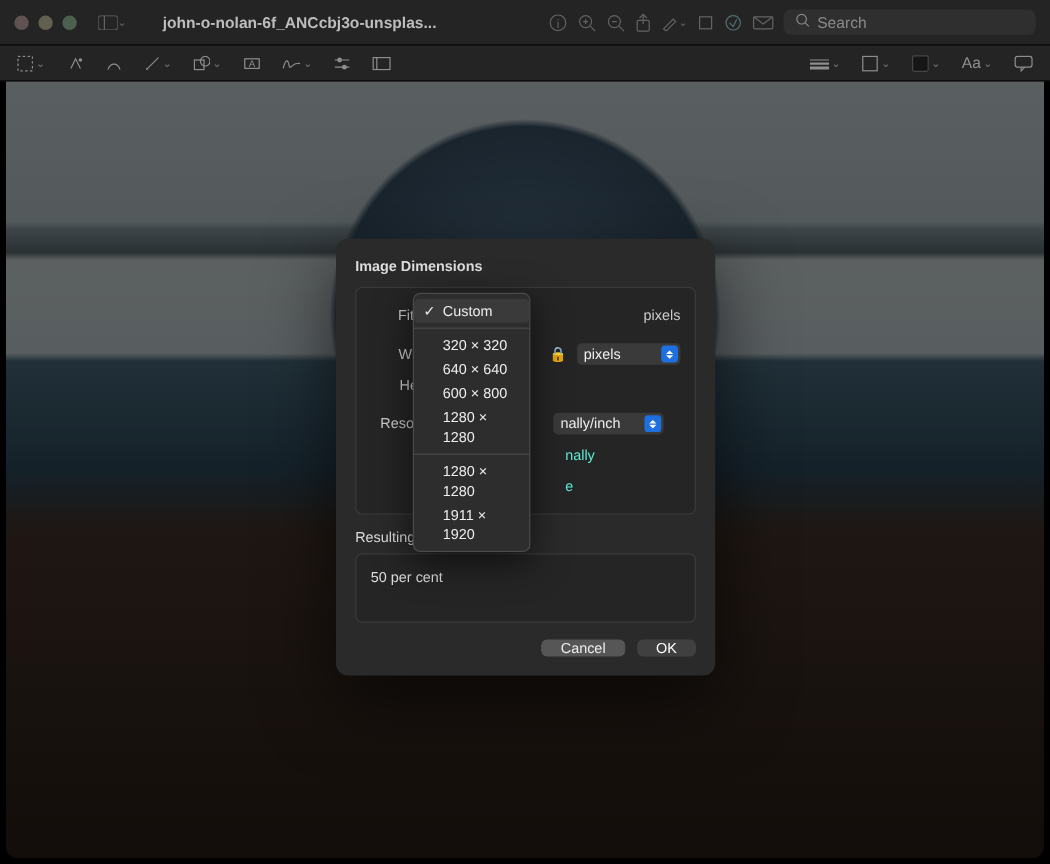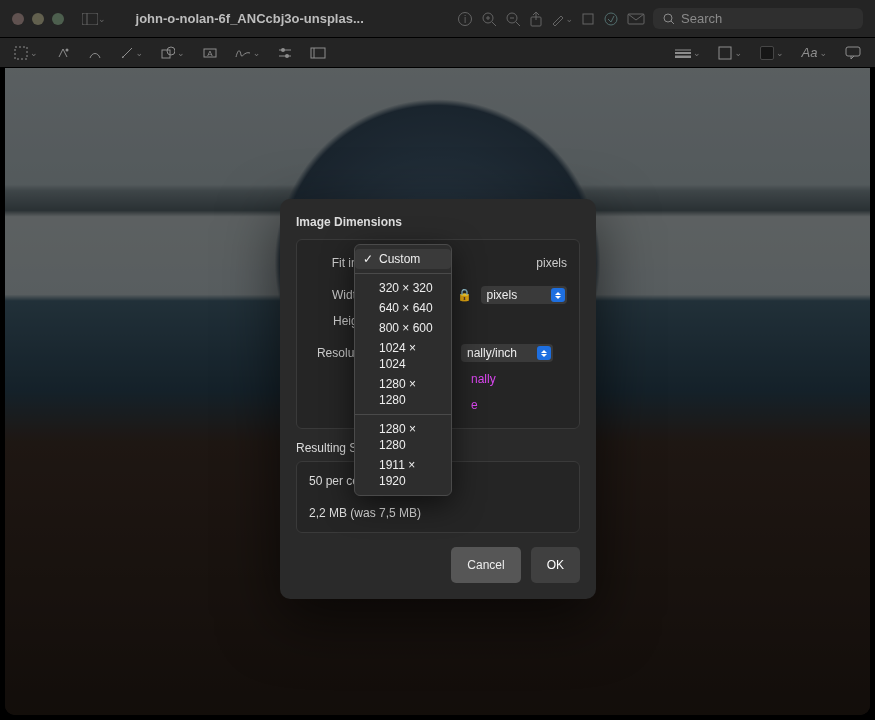"Search" .search { align-items: center -> none }
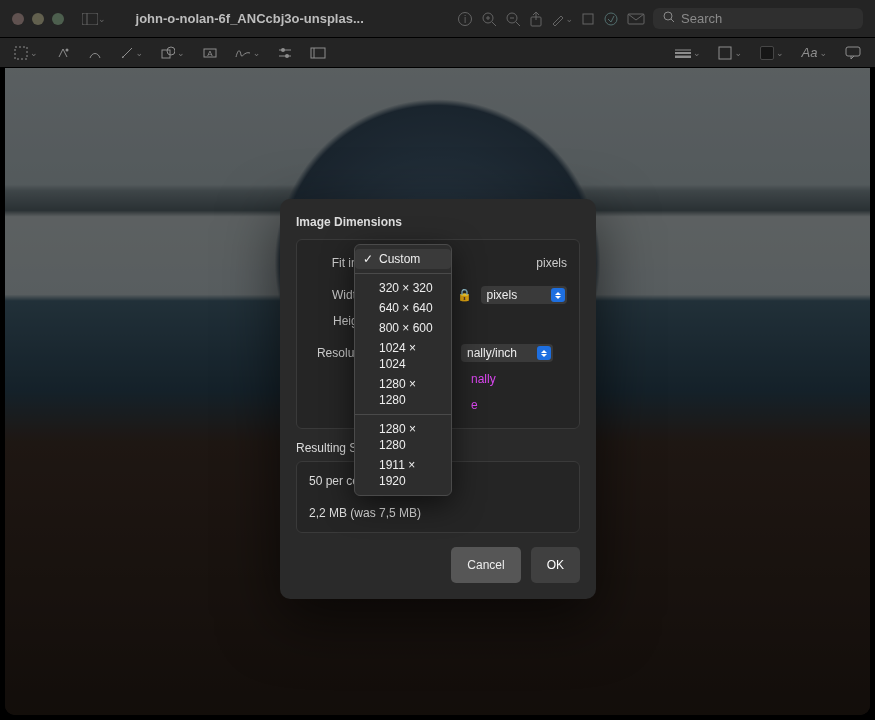"Aa" span { font-style: italic -> none }
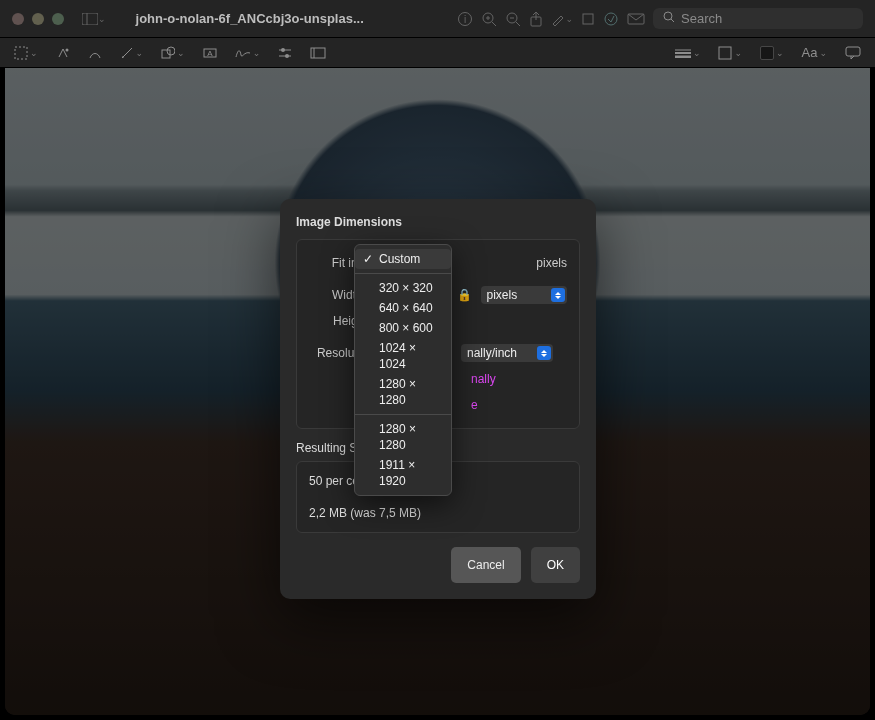"Custom" .menu { left: 354px -> 344px }
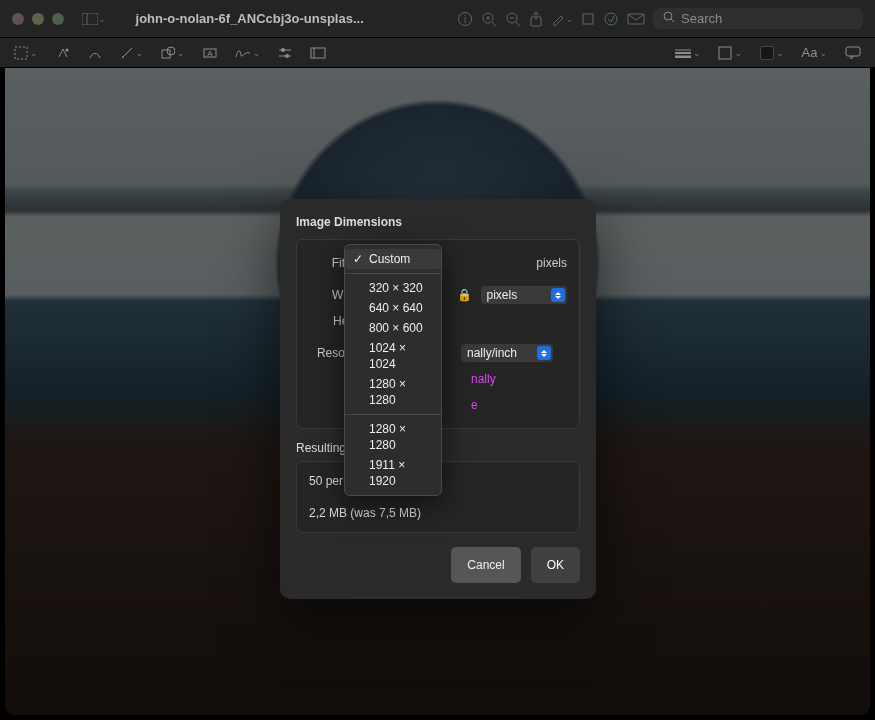"800 × 600" div.mi { text: 800 × 600 -> 600 × 800 }
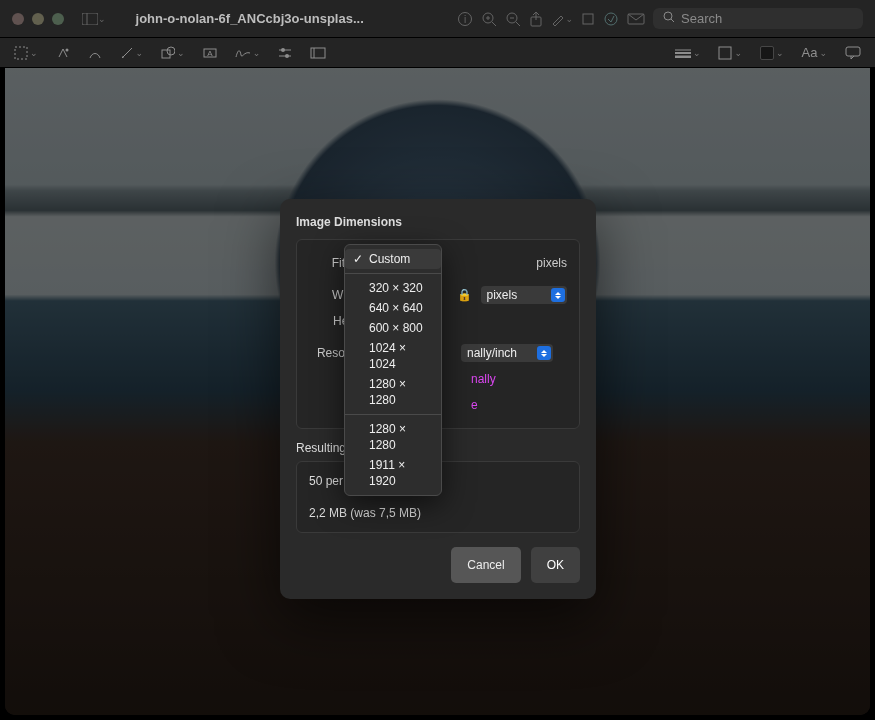"1024 × 1024" div.mi { html: <div>1024 × 1024</div> -> none }
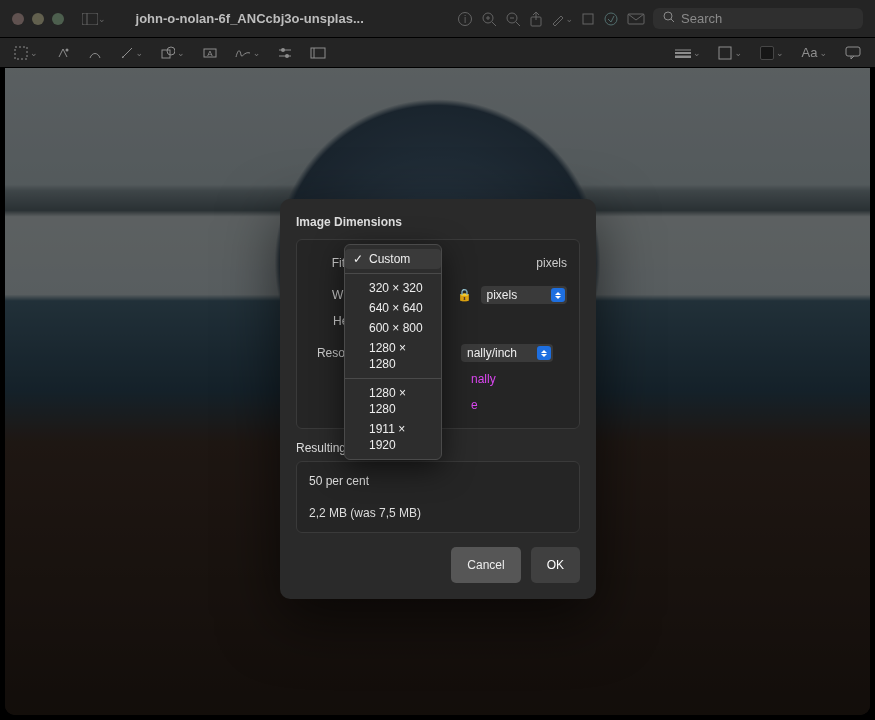"nally" .chk-txt { color: #d946ef -> #5eead4 }
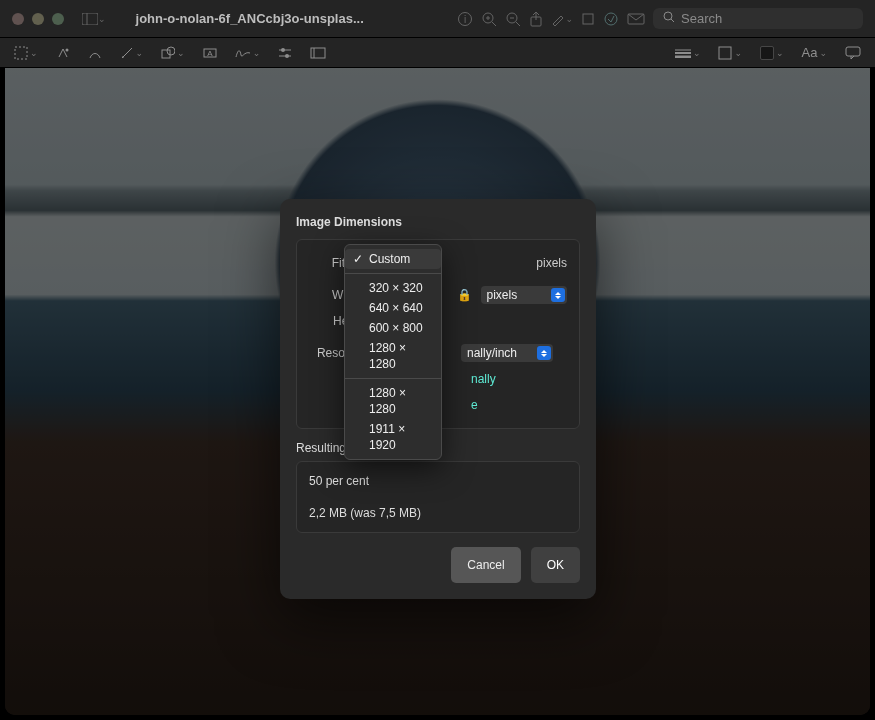"2,2 MB (was 7,5 MB)" div { html: <div>2,2 MB (was 7,5 MB)</div> -> none }
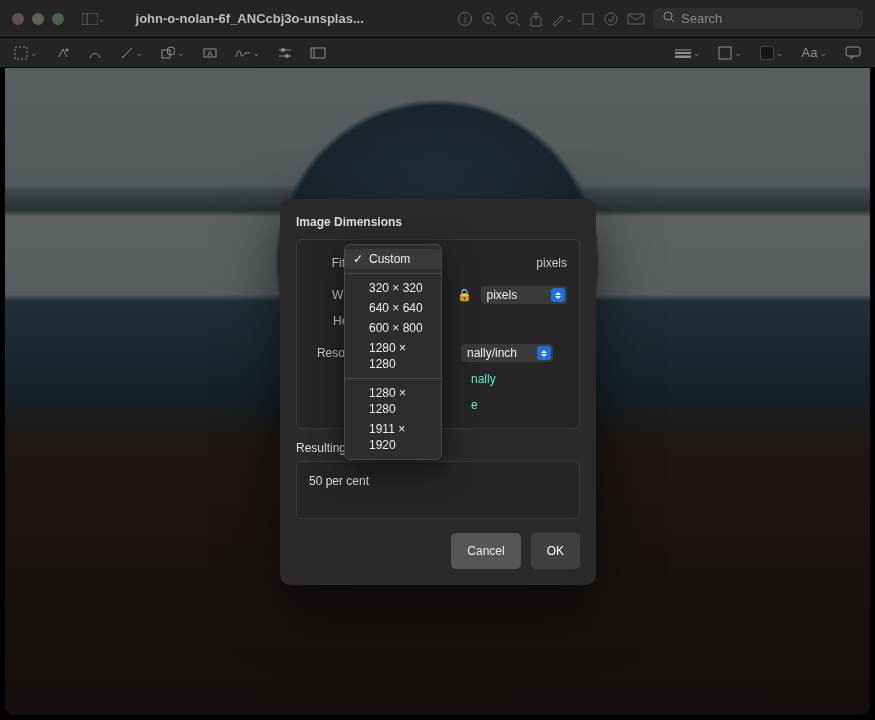"Cancel" .btn { padding: 11px 16px -> 0 16px }
